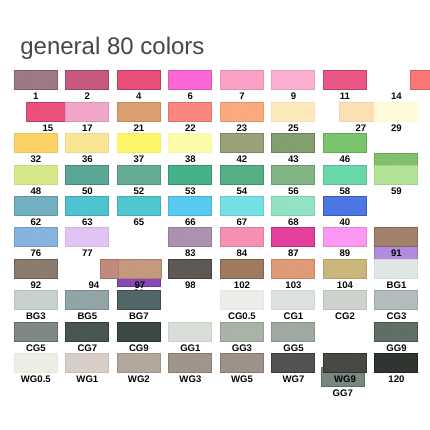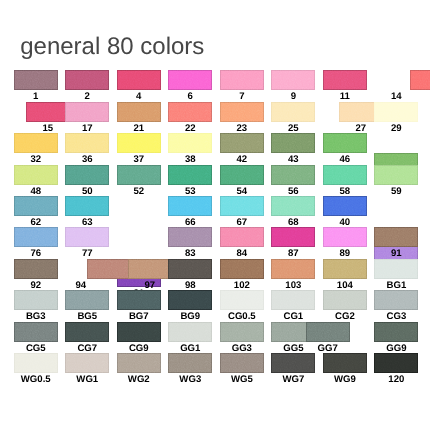"65" div.swatch-cell { html: none -> <div> <div> <svg> <rect></rect> </svg> </div> <div>65</div> </div> }
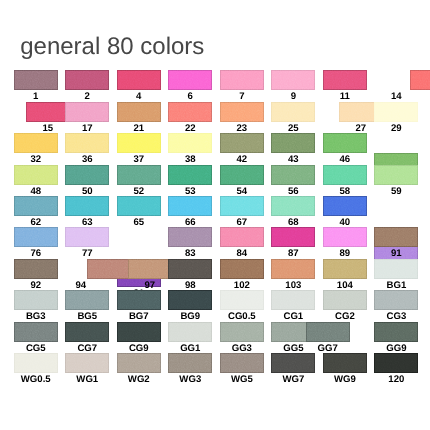"94" div.swatch-cell { left: 45px -> 58px }
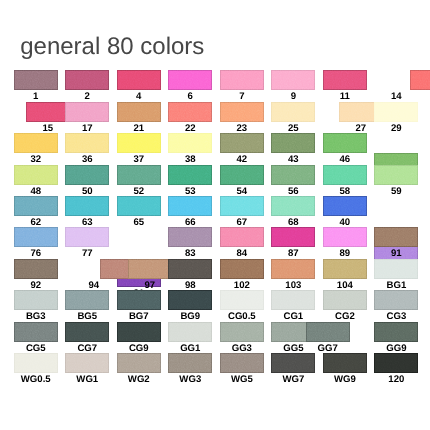"97" div.swatch-cell { left: 114px -> 104px }
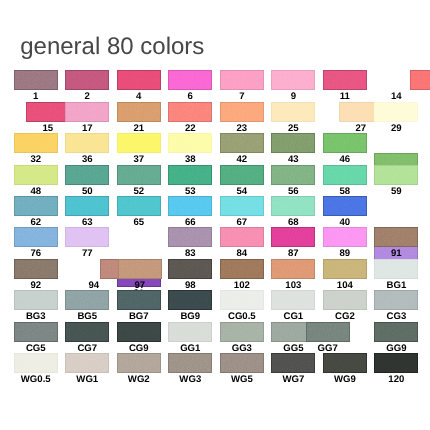"BG9" div.swatch-cell { html: <div> <div> <svg> <rect></rect> </svg> </div> <div>BG9</div> </div> -> none }
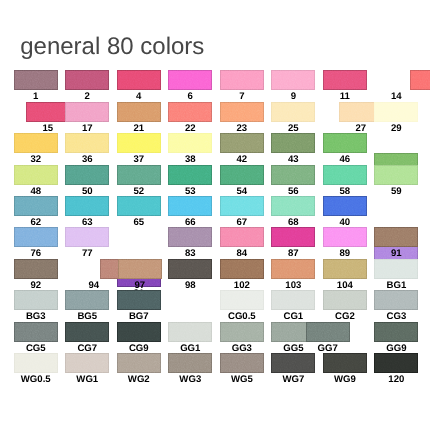"GG7" div.swatch-cell { left: 292px -> 307px; margin-top: none -> 45px }
